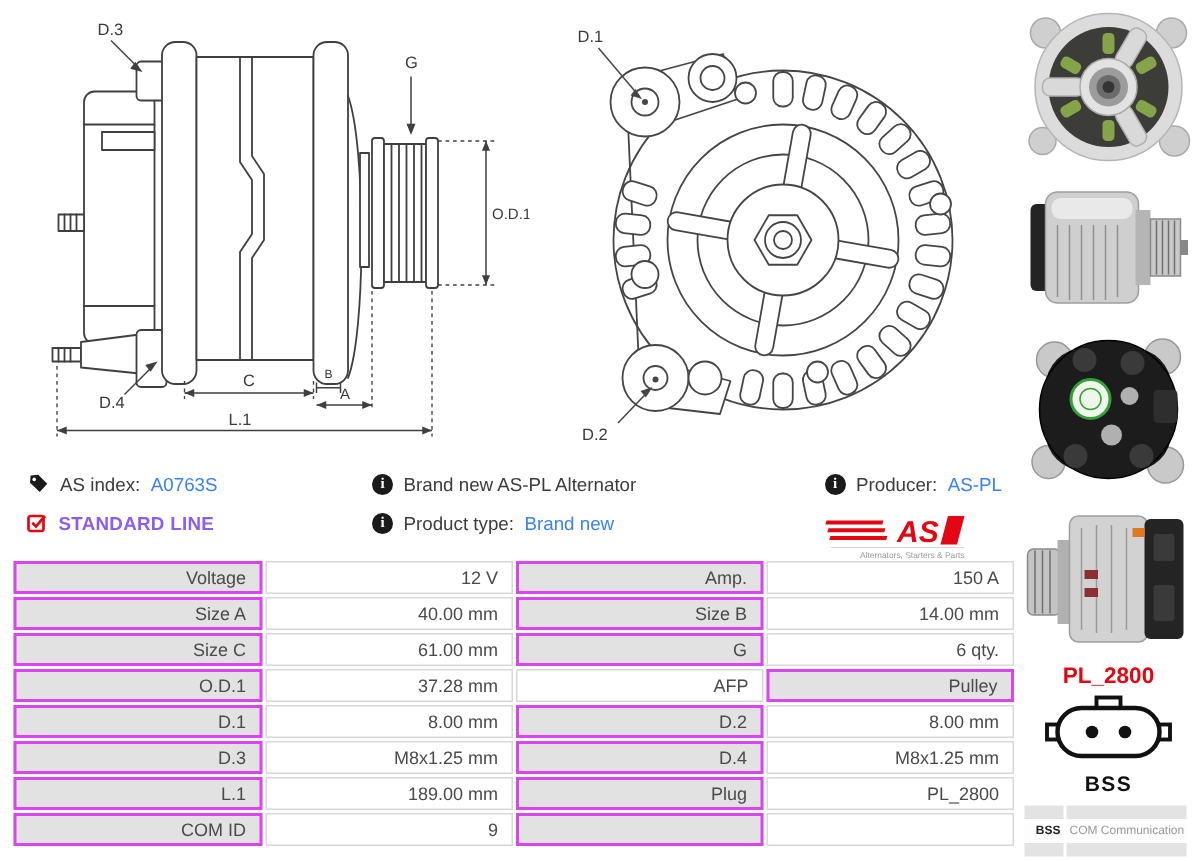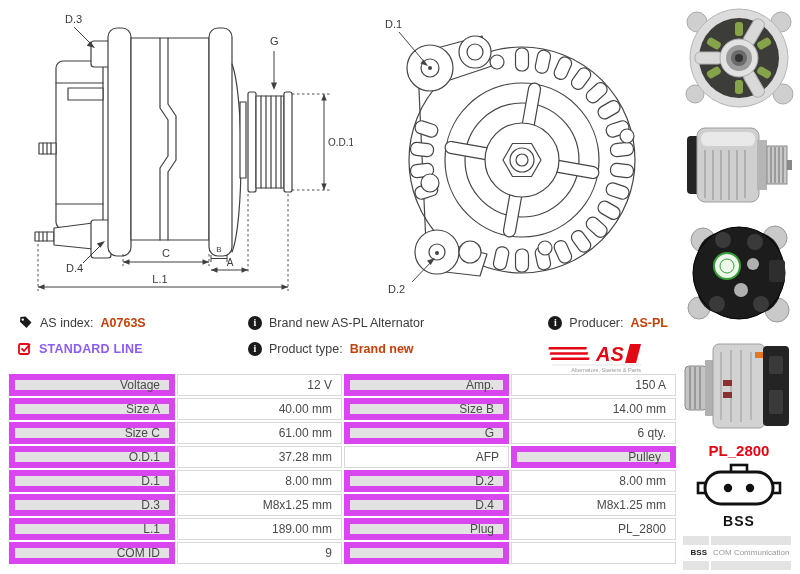"A0763S" .bold { color: #c2410c -> #3b82f6; font-weight: bold -> normal }
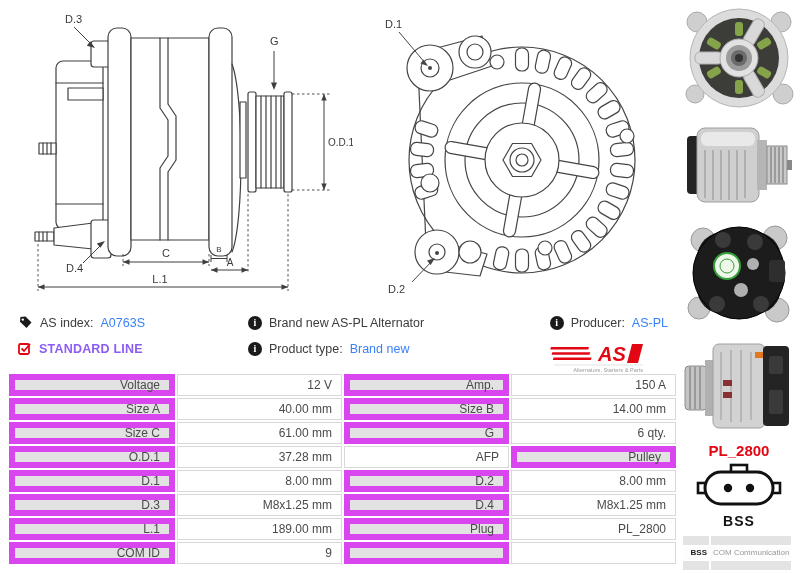"Voltage" .cell.lbl { border: 6px solid #d946ef -> 2px solid #d946ef }
